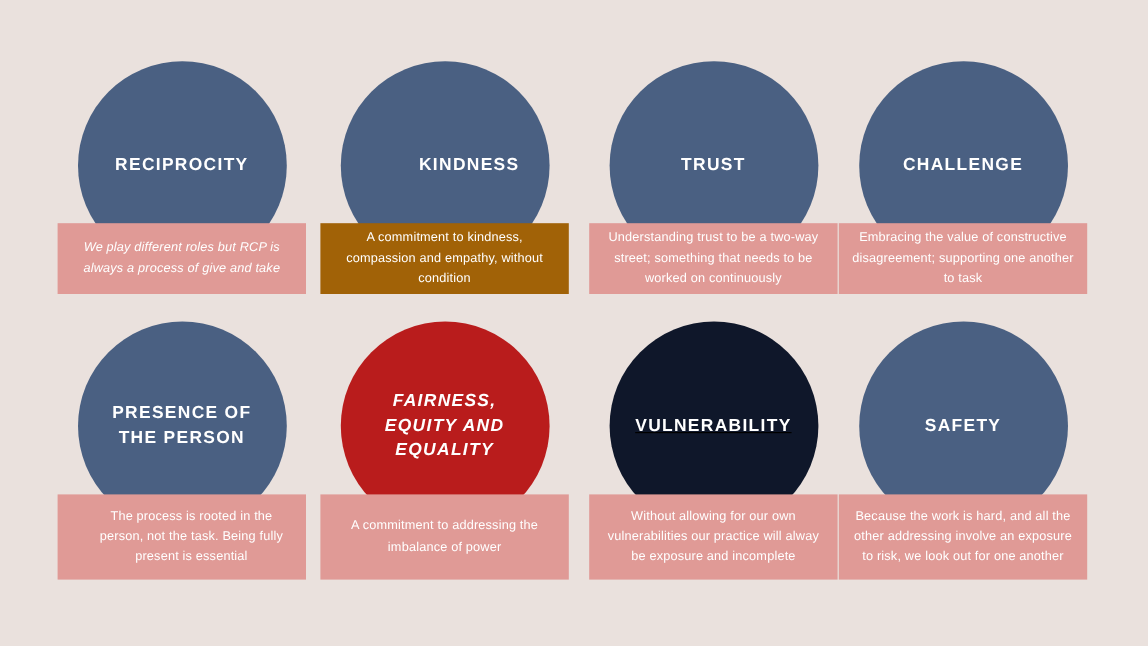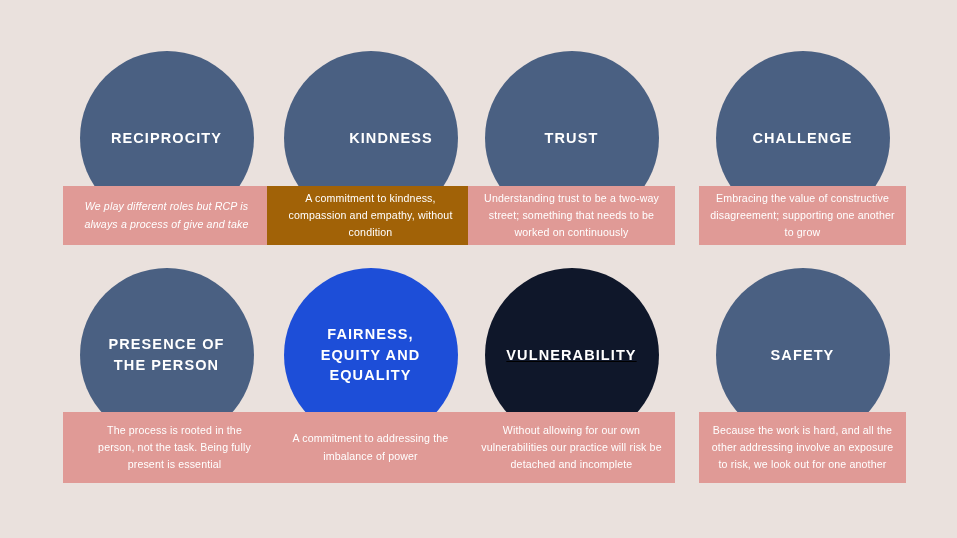"RECIPROCITY" .col-1 { left: 63px -> 48px }
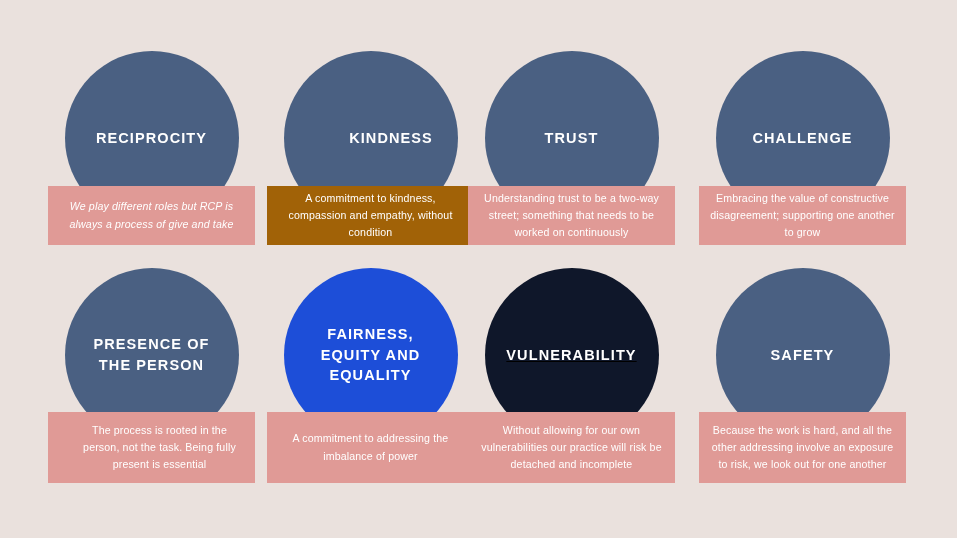"TRUST" .col-3 { left: 468px -> 491px }
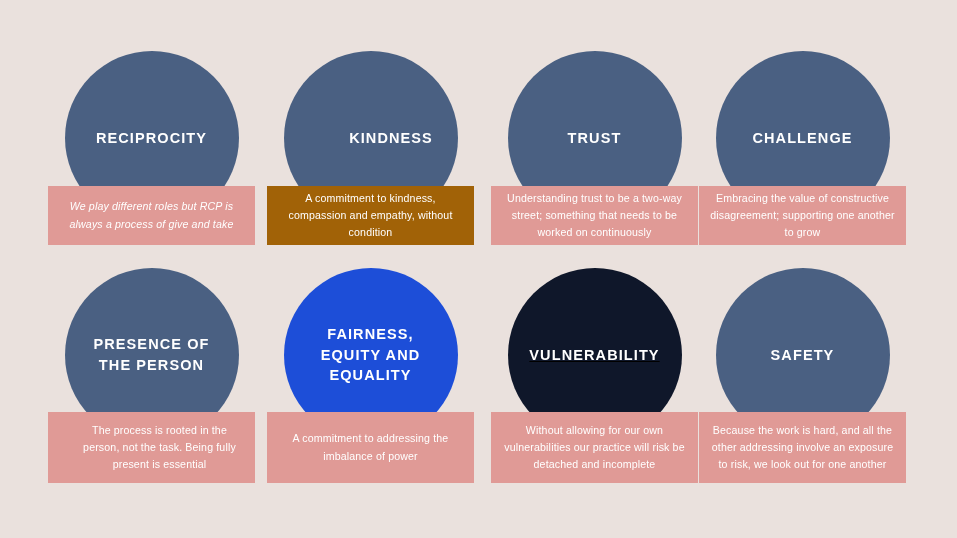"Embracing the value of constructive" span.band-text { text: grow -> task }
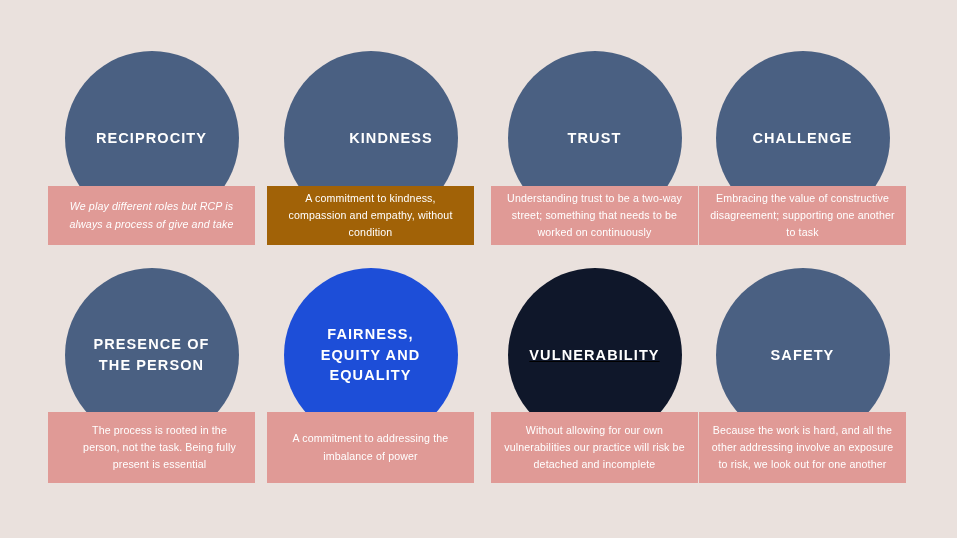"FAIRNESS," div.circle { background: #1d4ed8 -> #b91c1c; font-style: none -> italic }
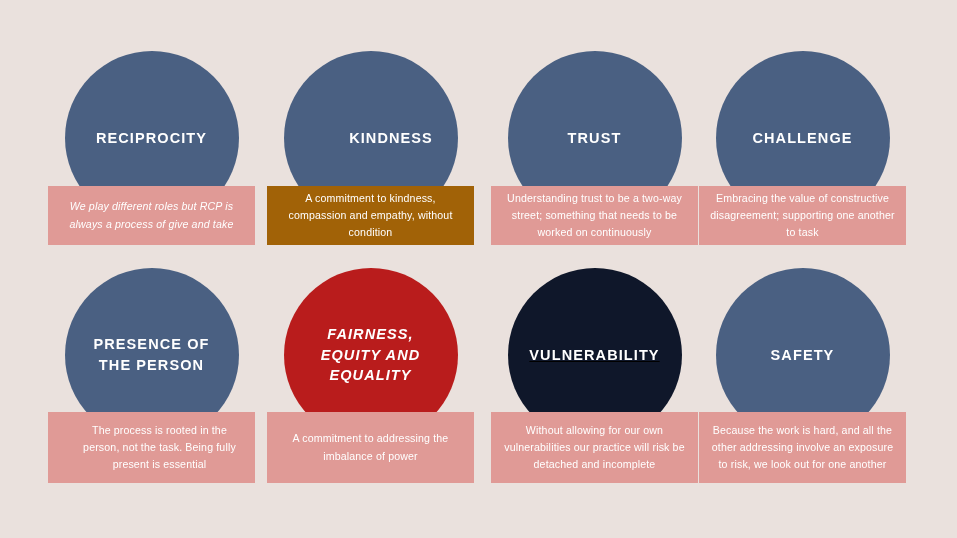"Without allowing for our own" span.band-text { text: risk be detached -> alway be exposure }
